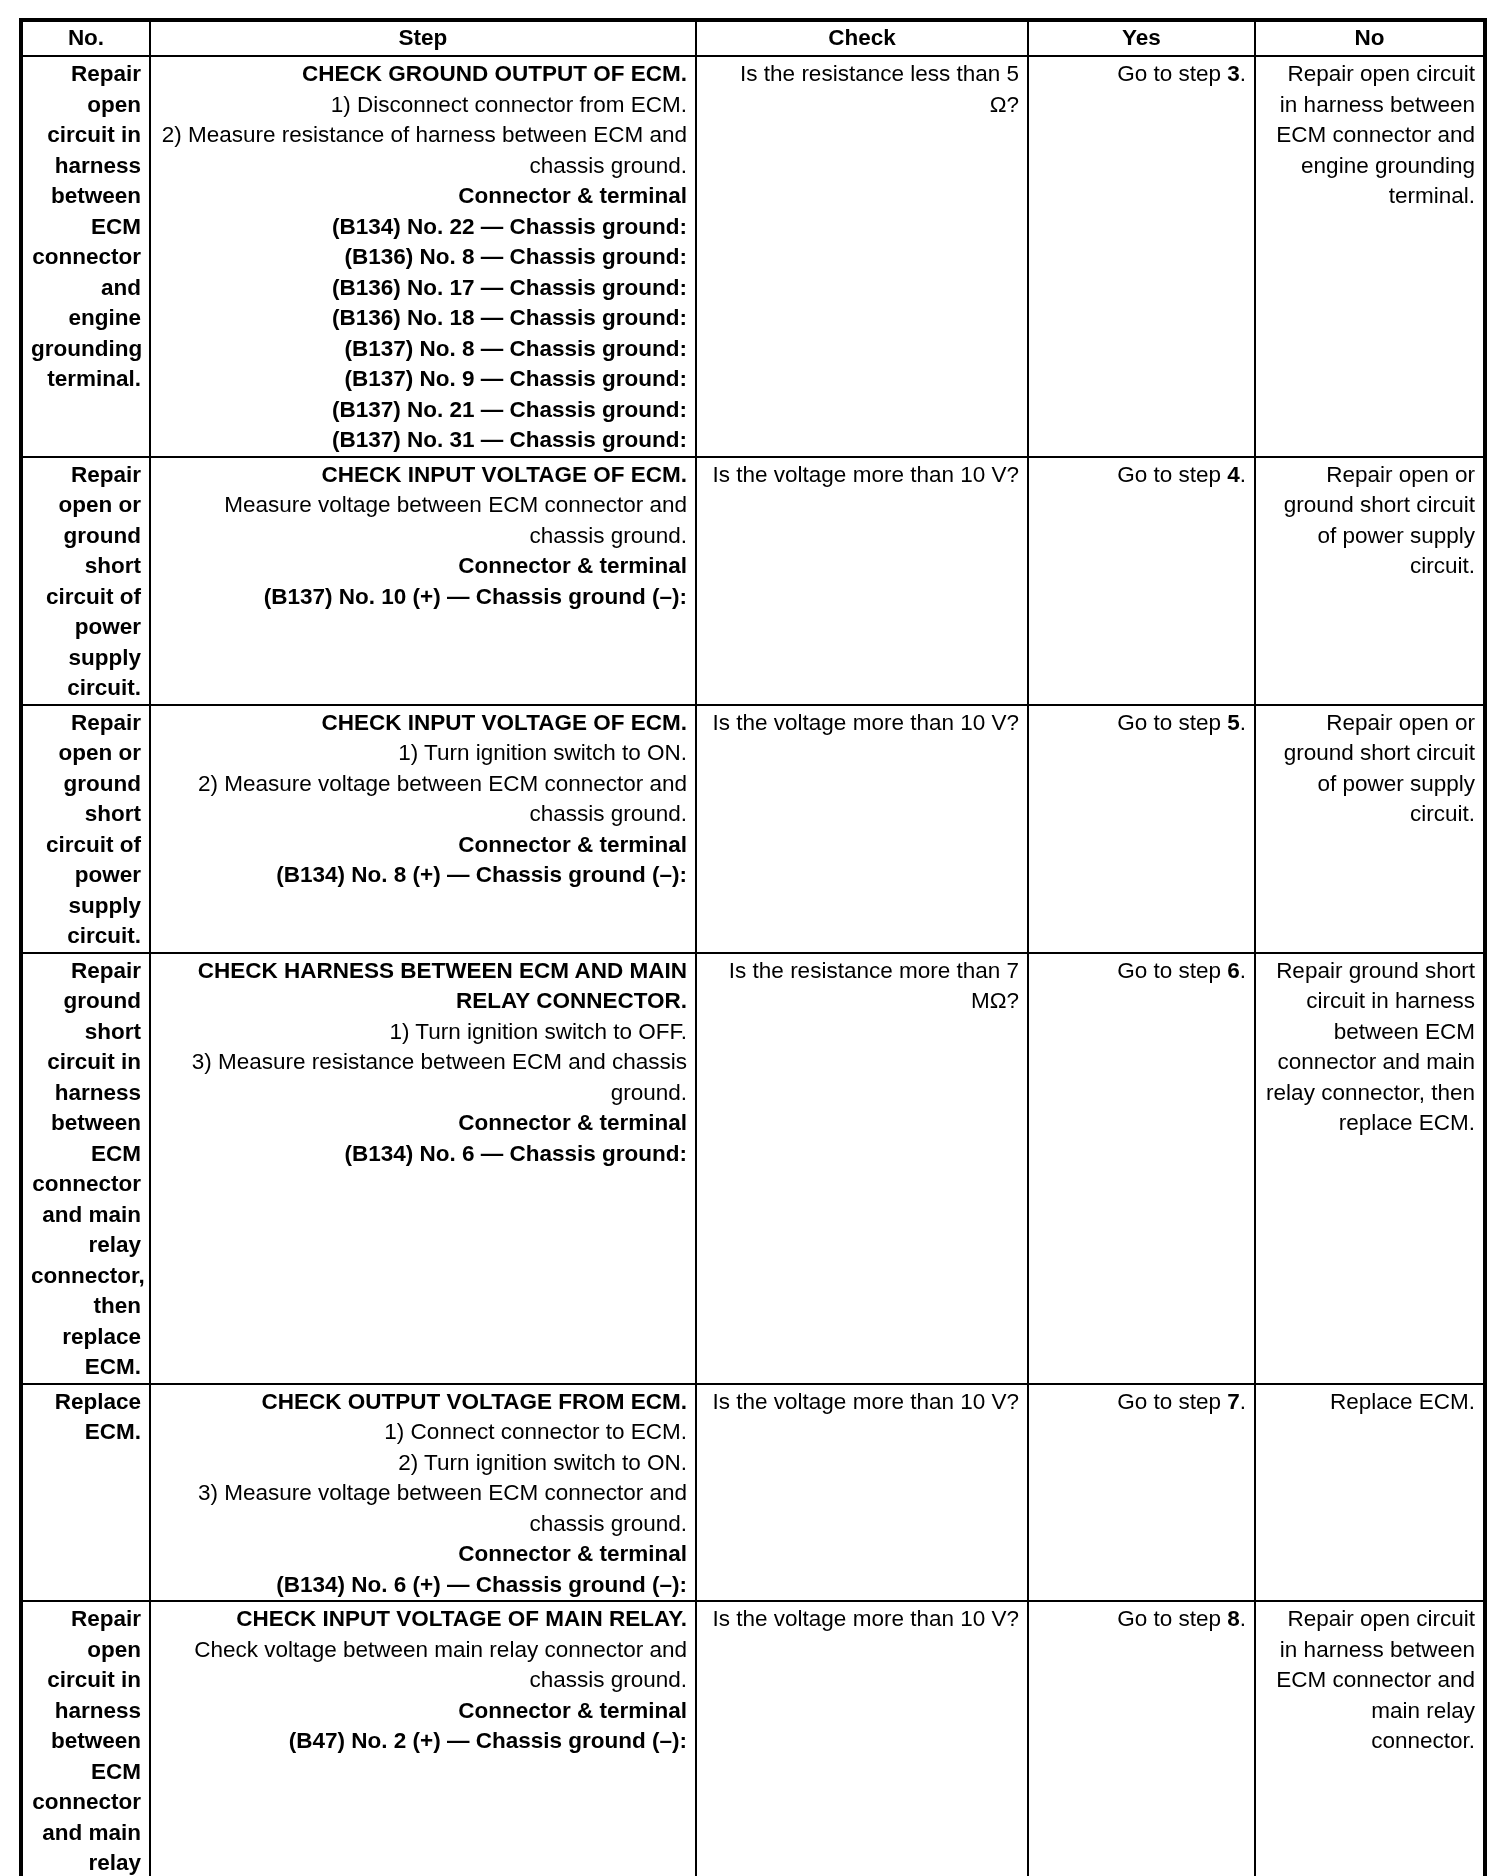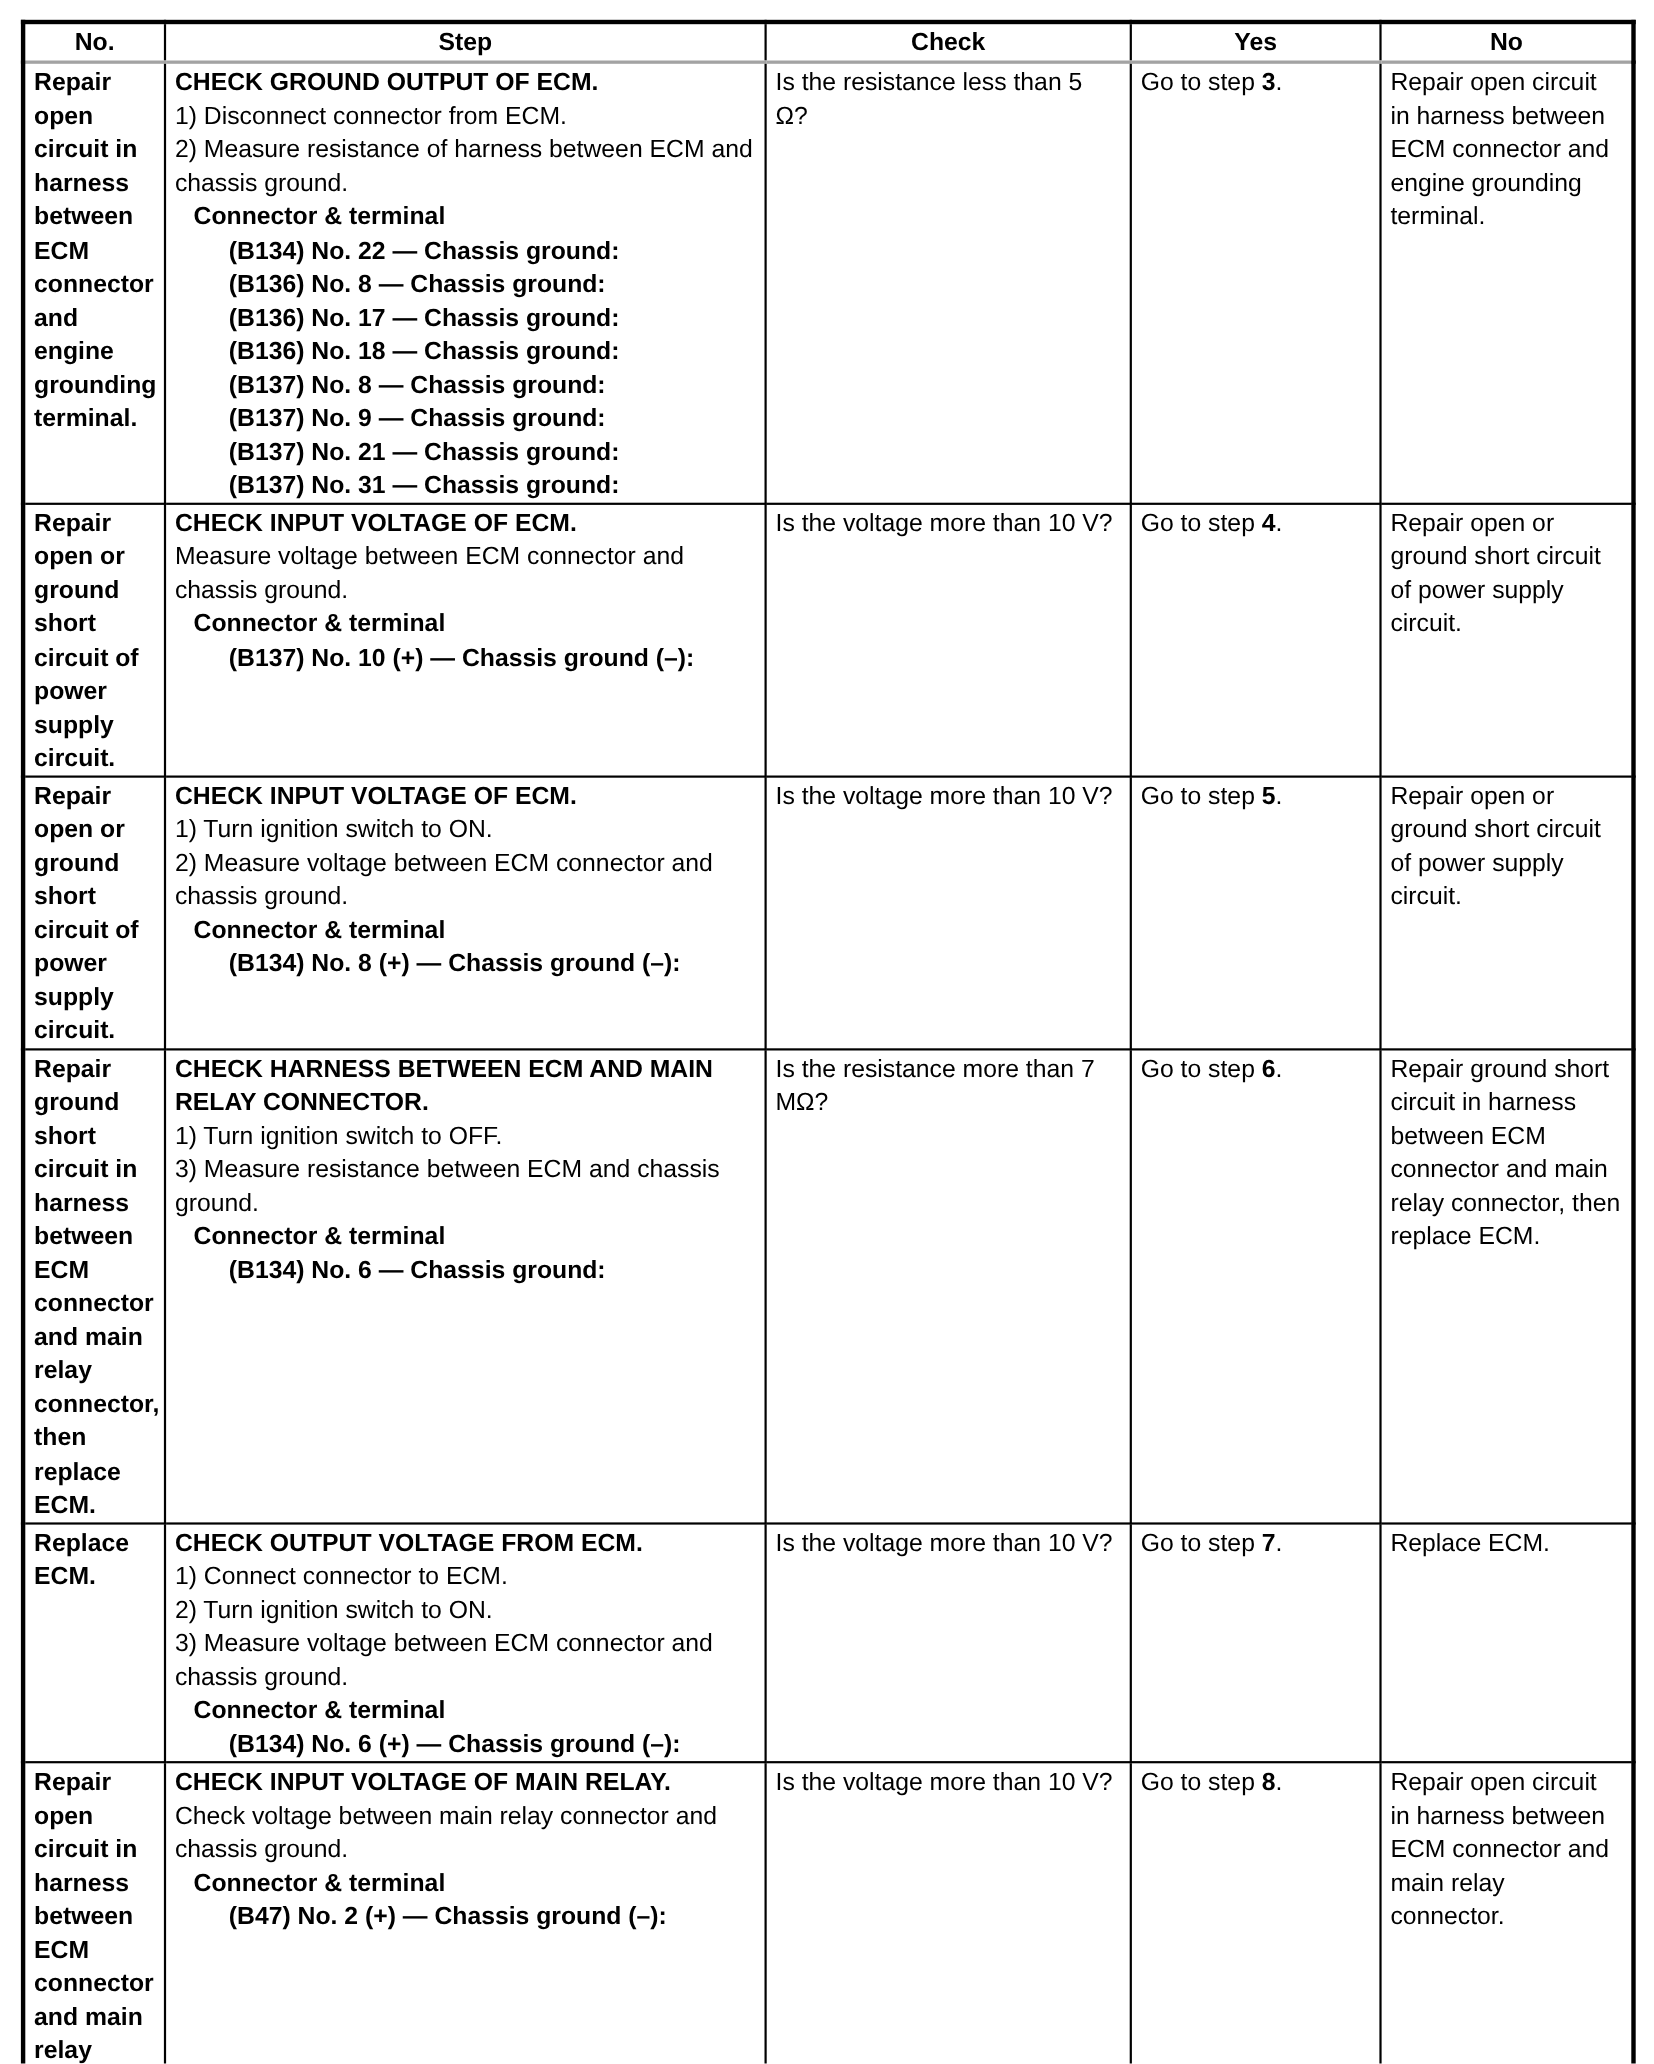"No." table.diag th { border-bottom: 3px solid #a3a3a3 -> 1px solid #a3a3a3 }
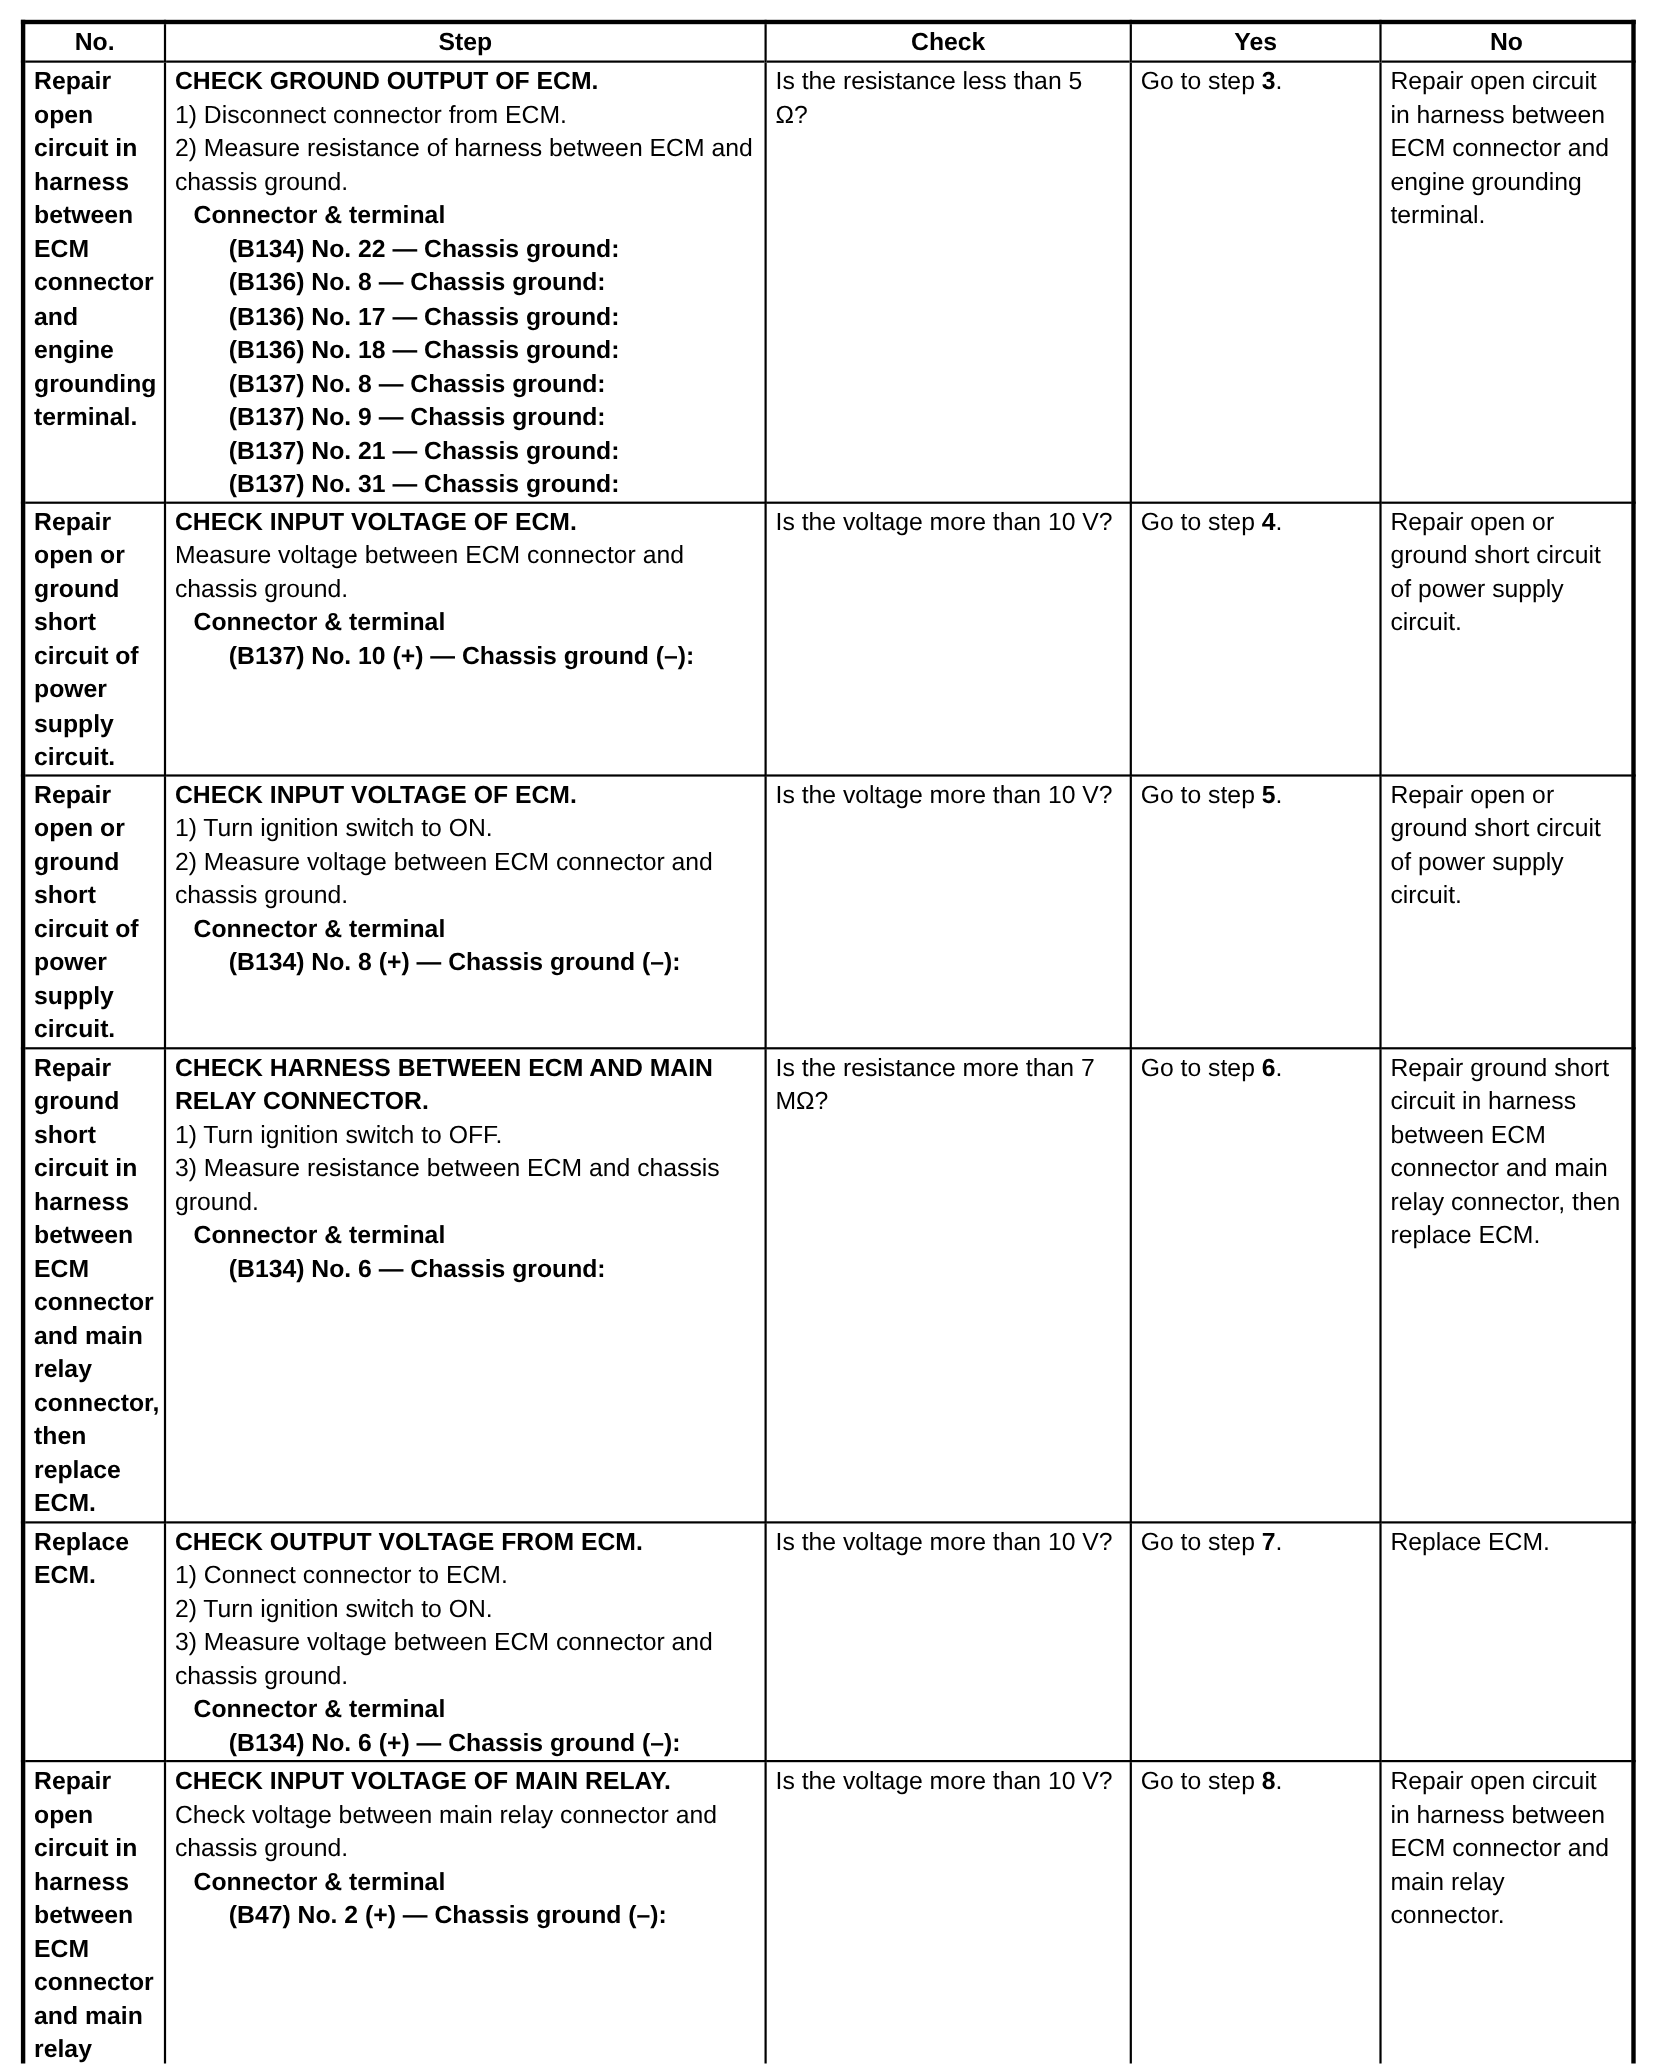"Repair open circuit in harness" table.diag th, table.diag td { text-align: left -> right }
